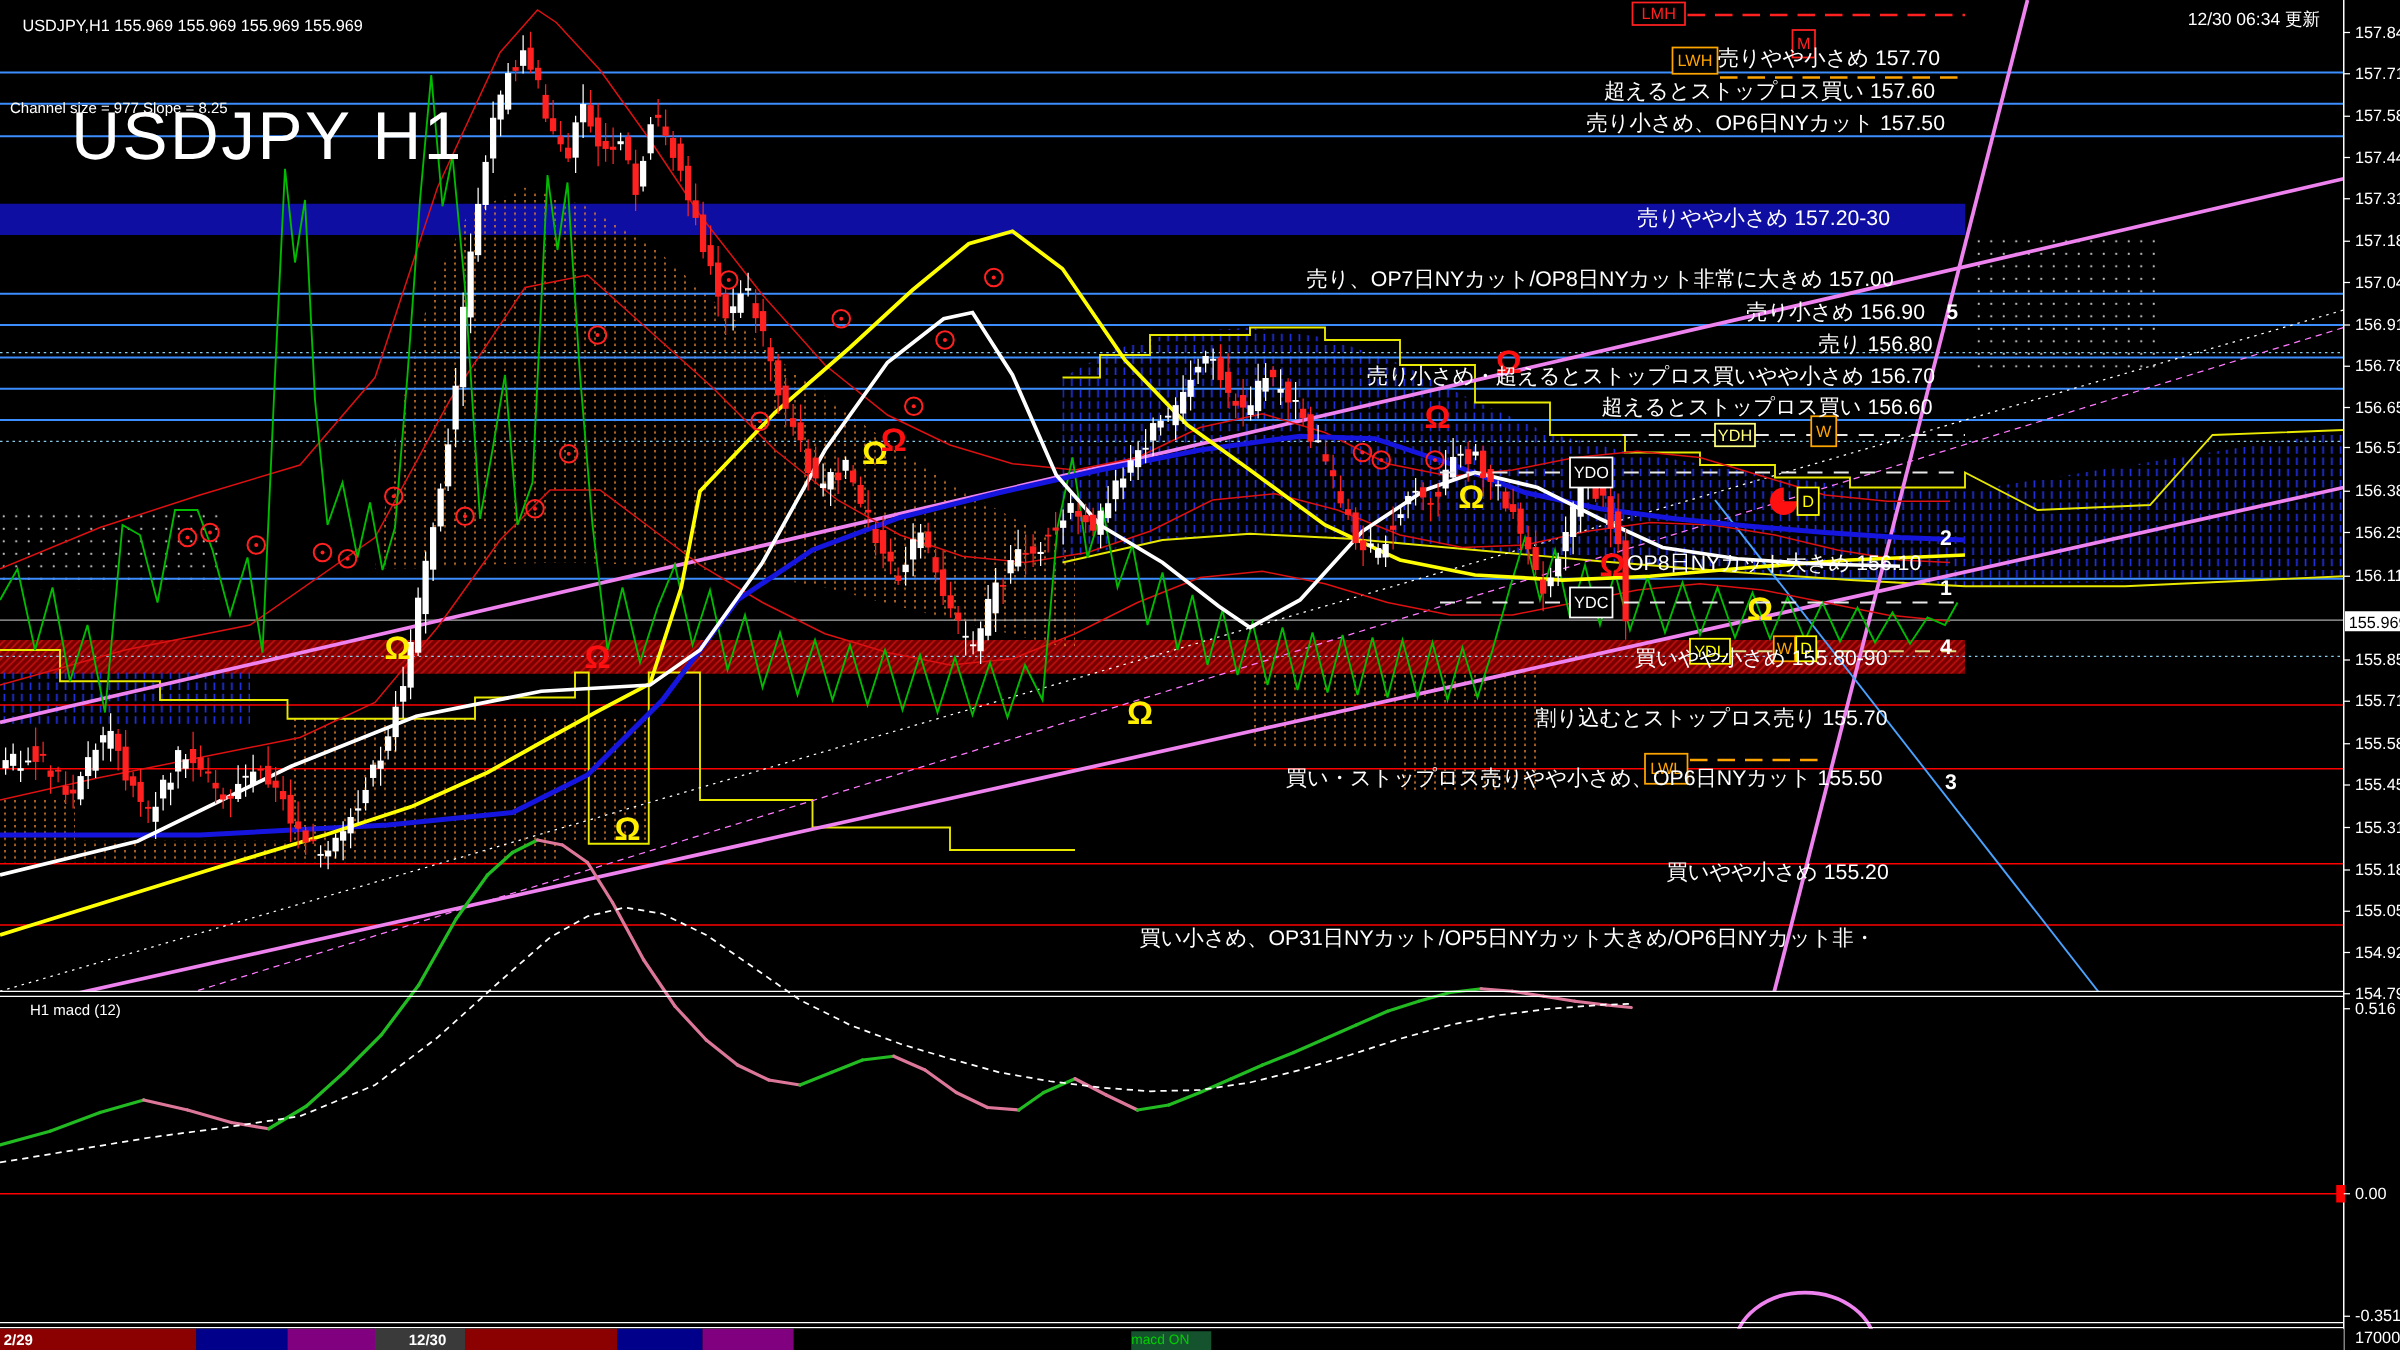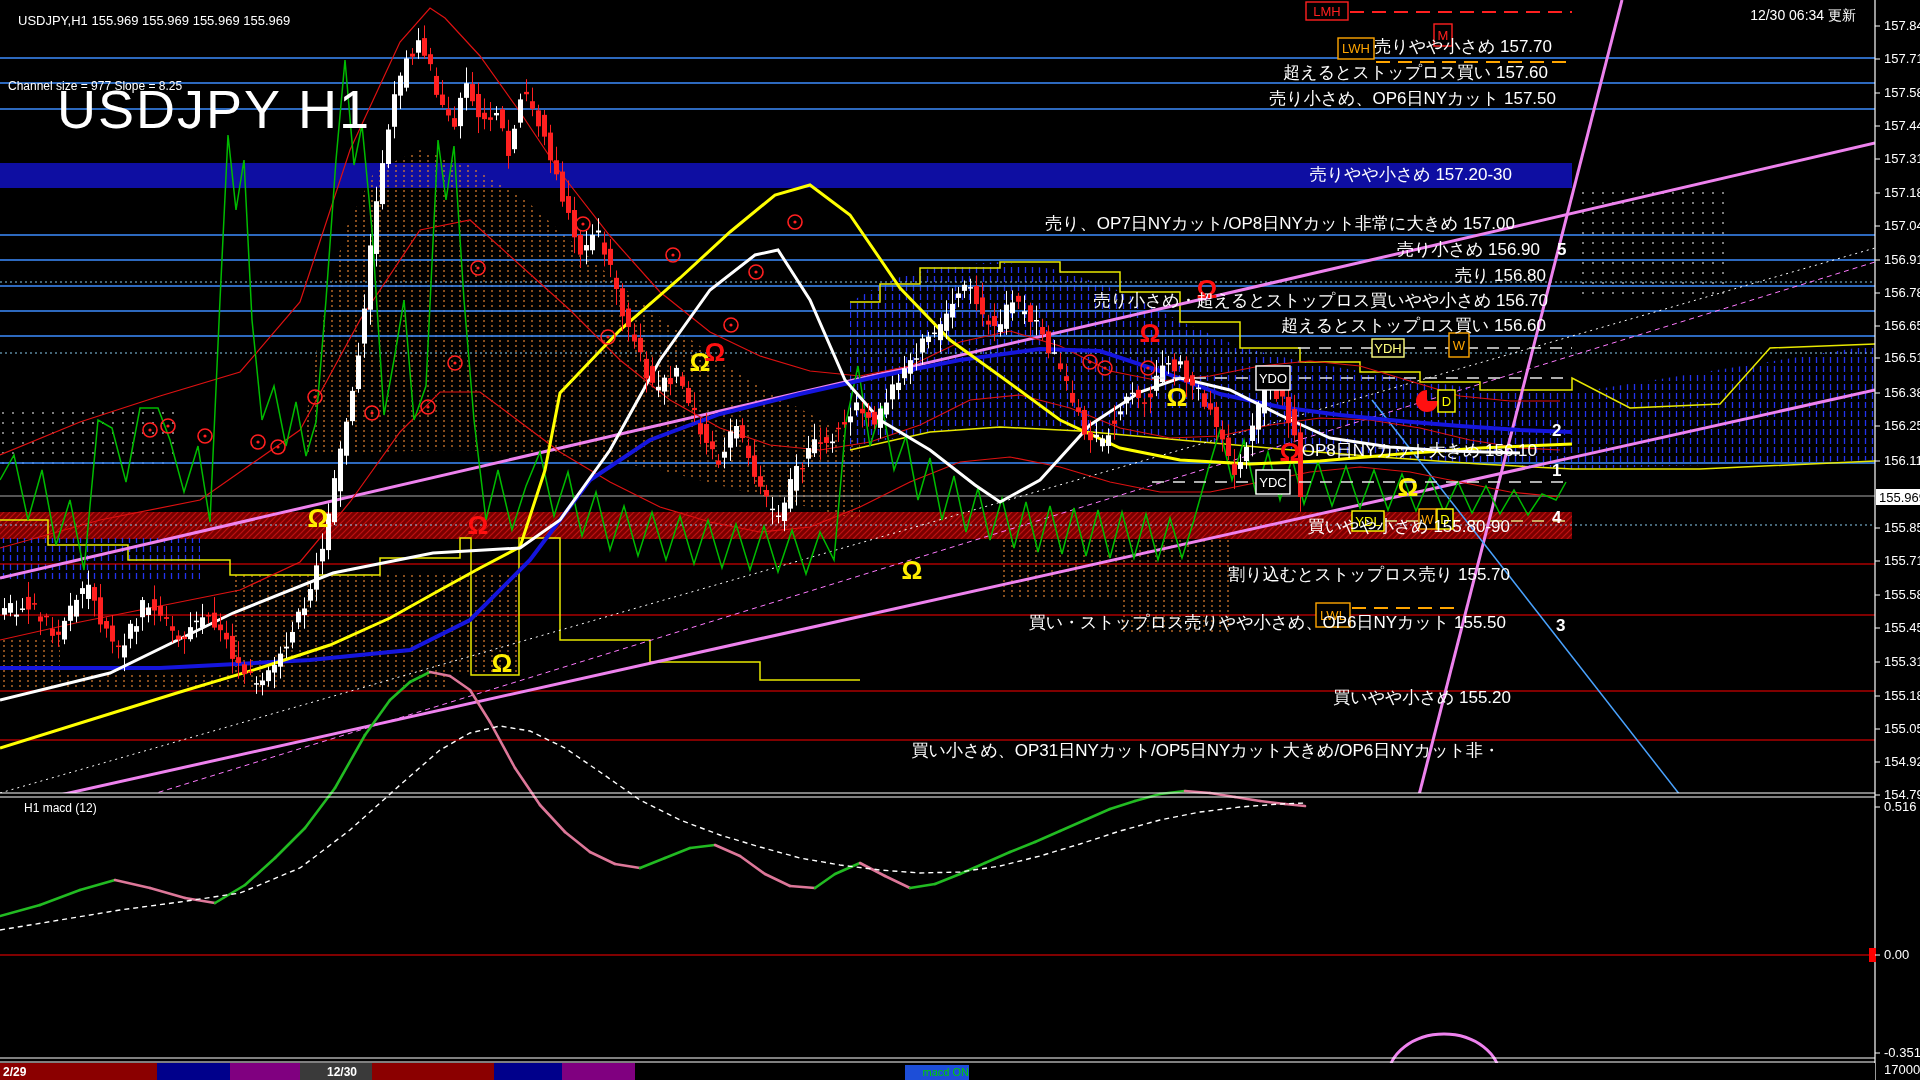"macd ON" .macd-btn { background: #1d4ed8 -> #14532d; text-align: right -> left }
